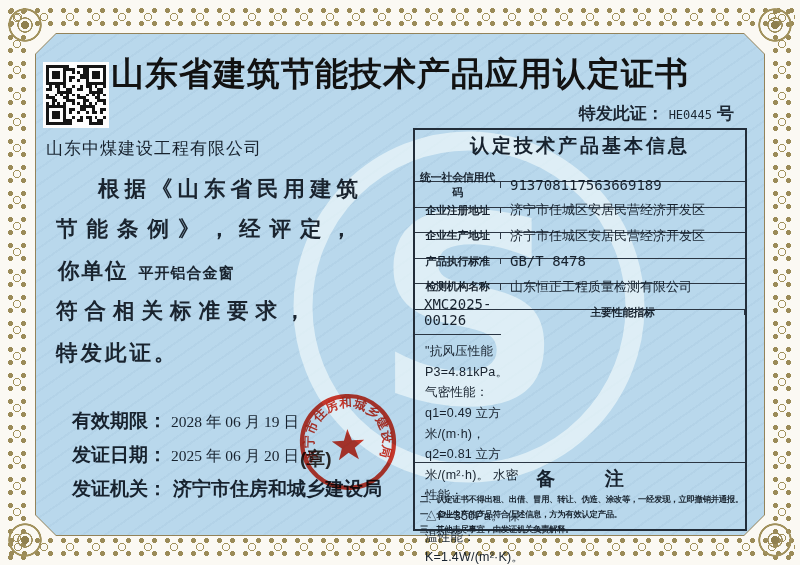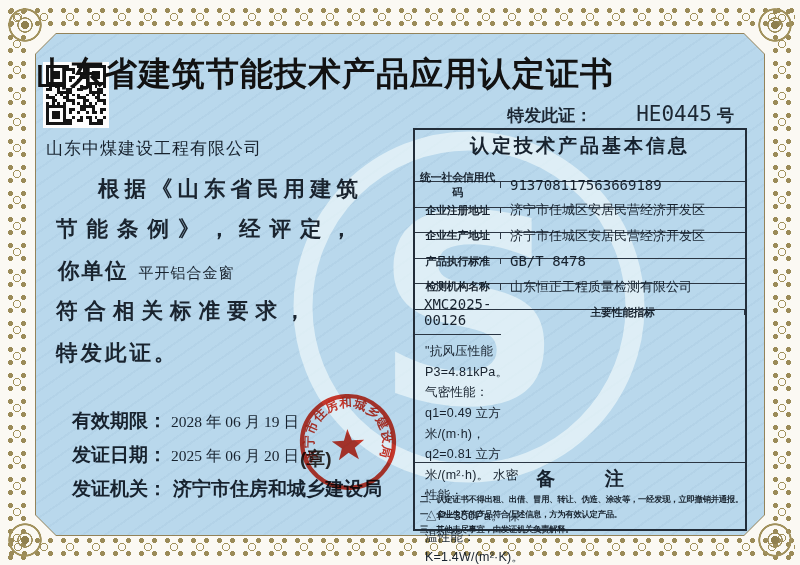"山东省建筑节能技术产品应用认定证书" .title { text-align: left -> center }
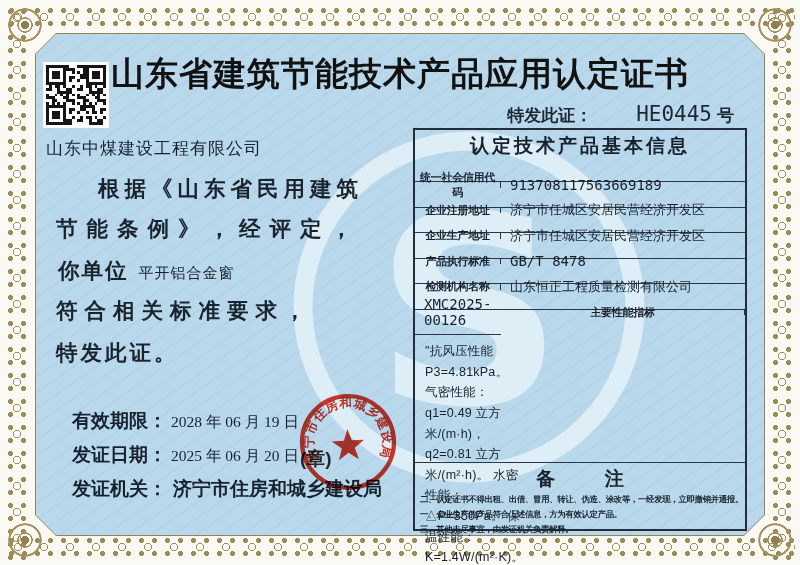"HE0445" .certno .val { font-size: 21px -> 12px; margin-left: 39px -> none }
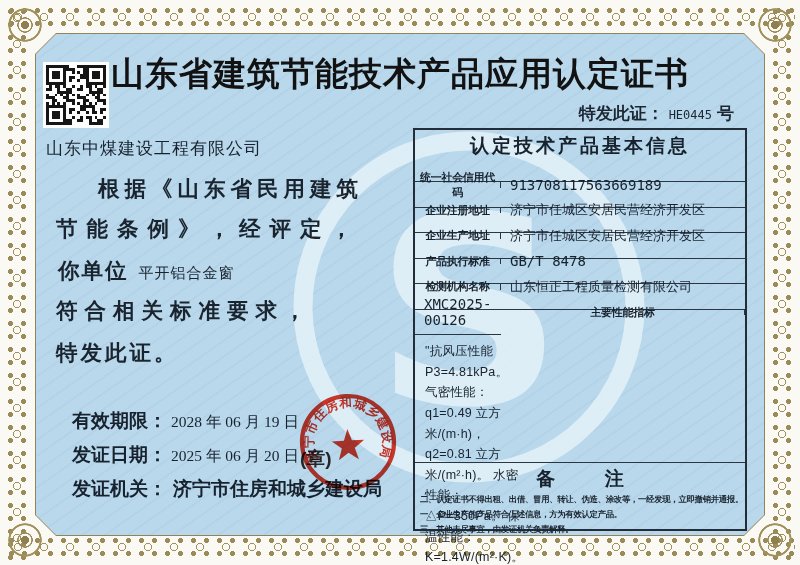"平开铝合金窗" .p3 .product { font-weight: 400 -> 700 }
